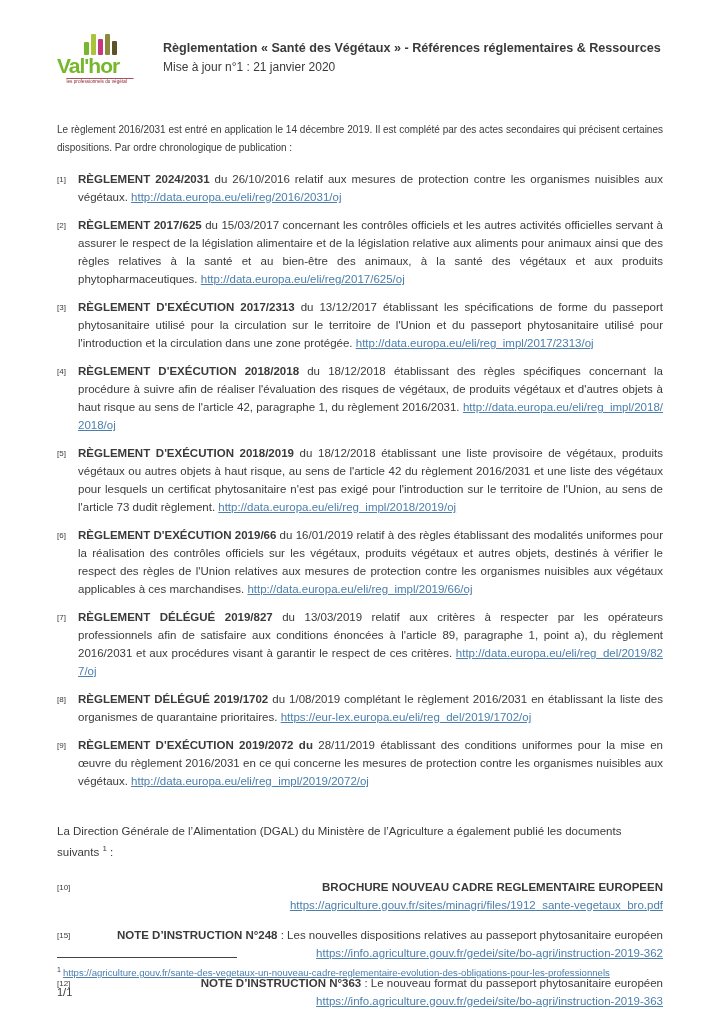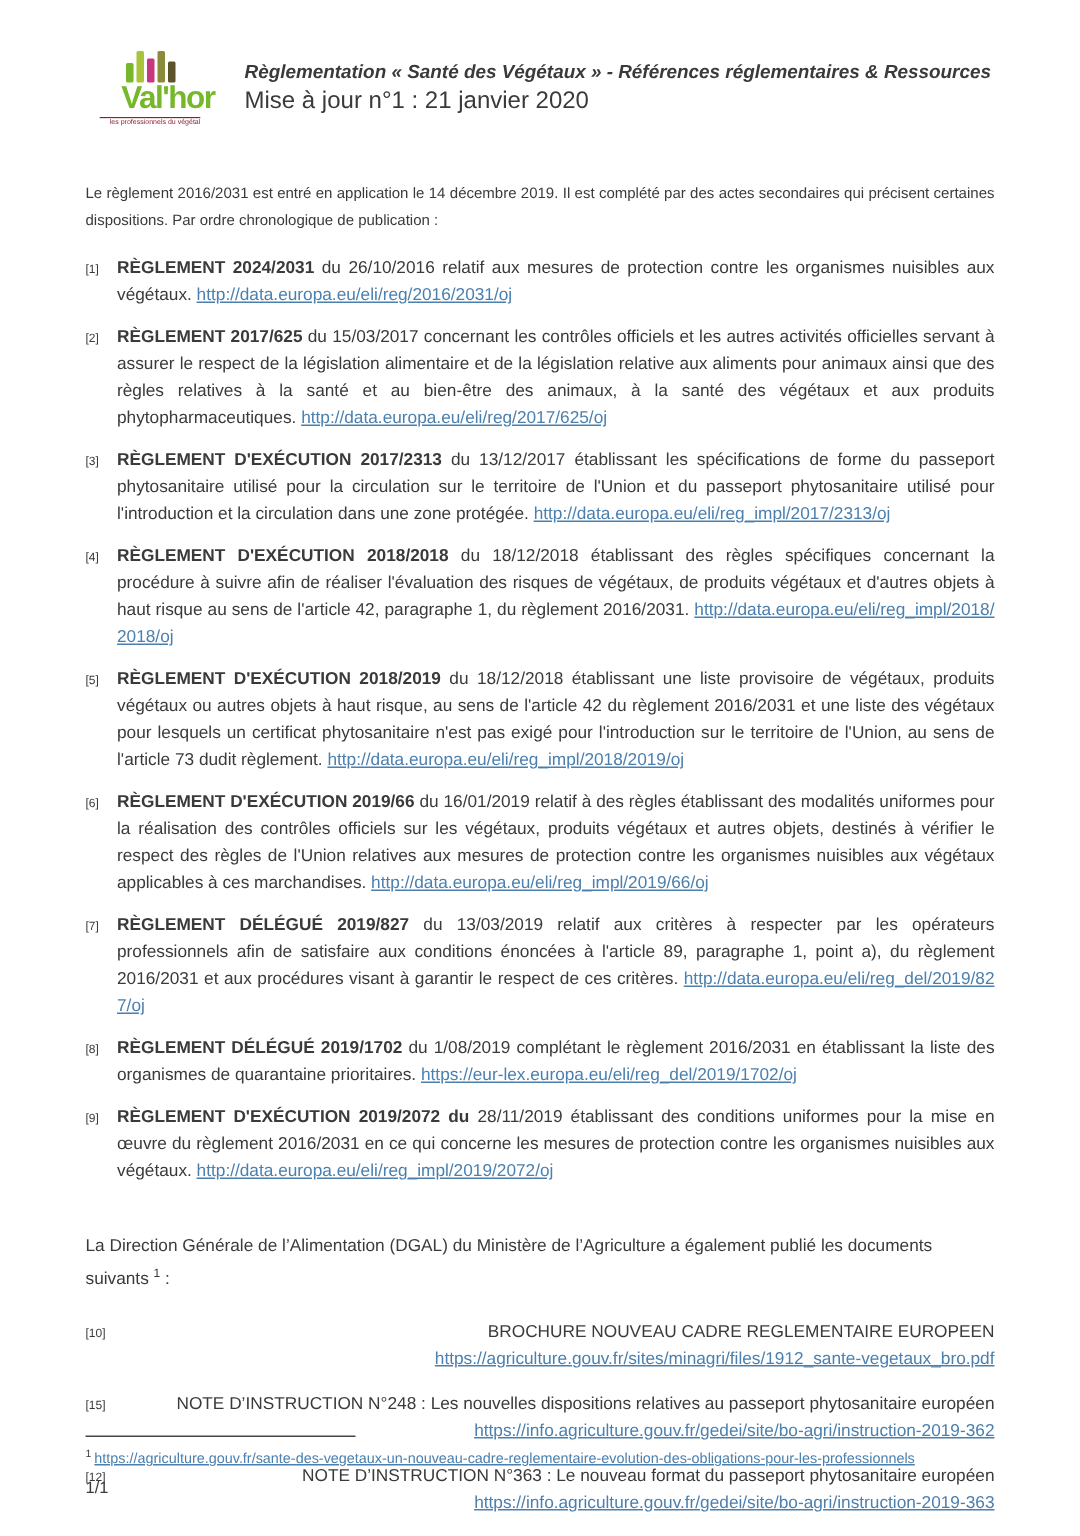"Règlementation « Santé des Végétaux" .doc-title { font-style: italic -> none }
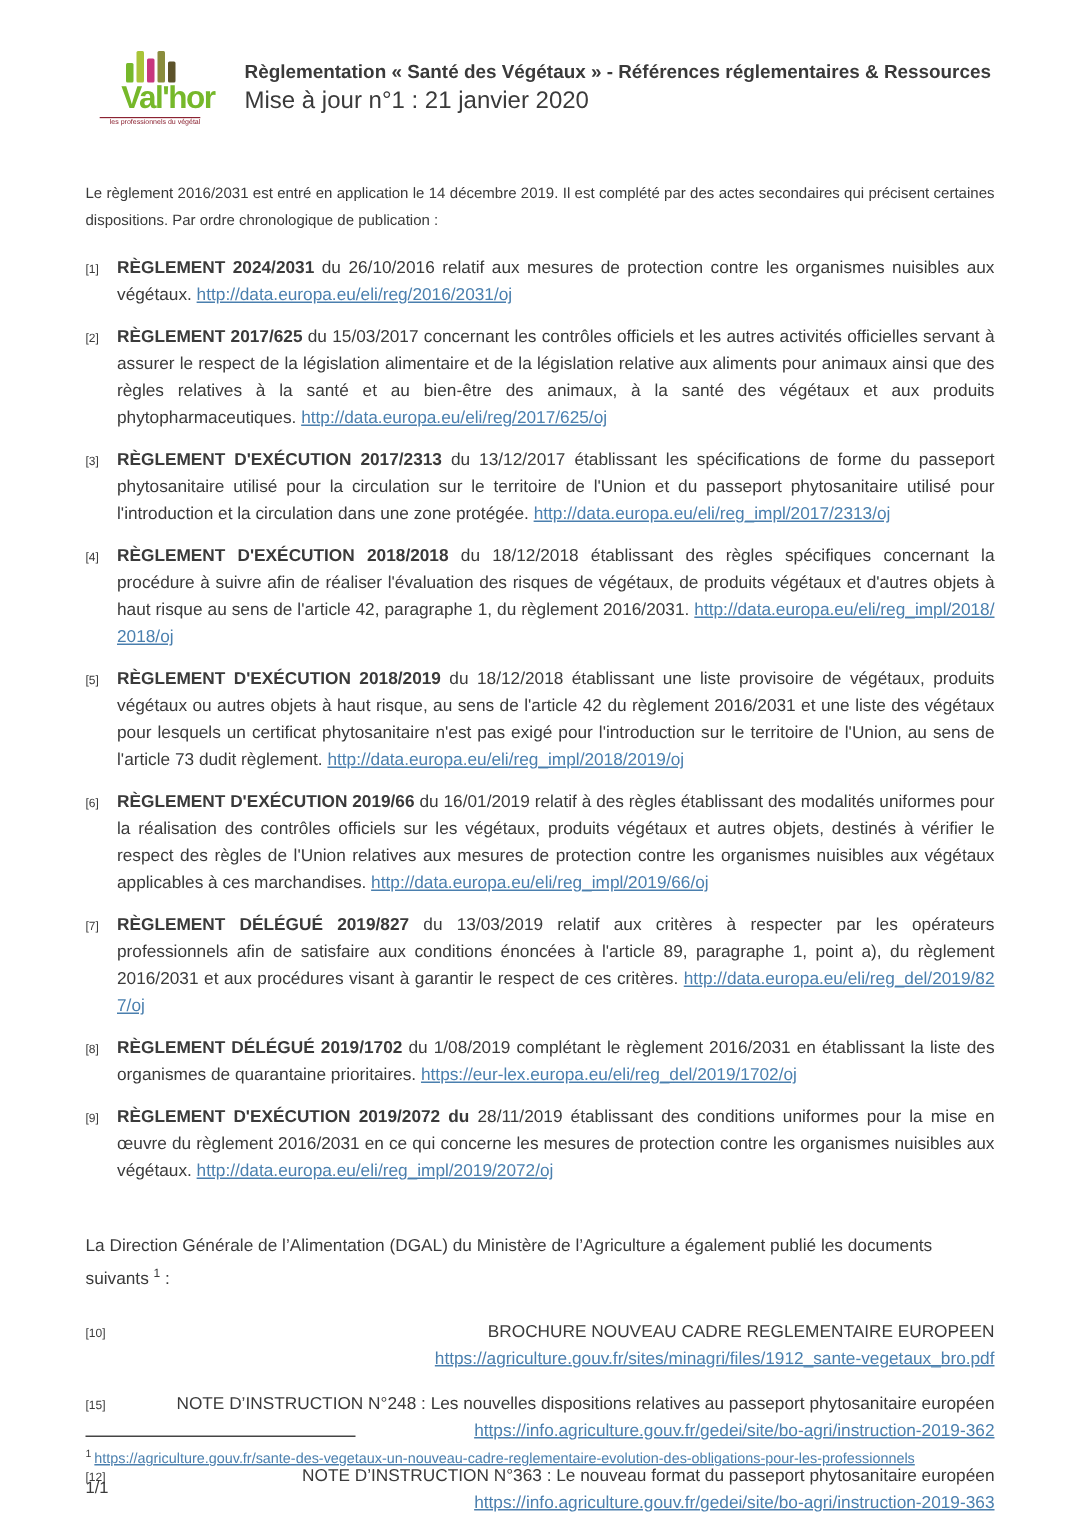"Val'hor" .logo { text-align: right -> left }
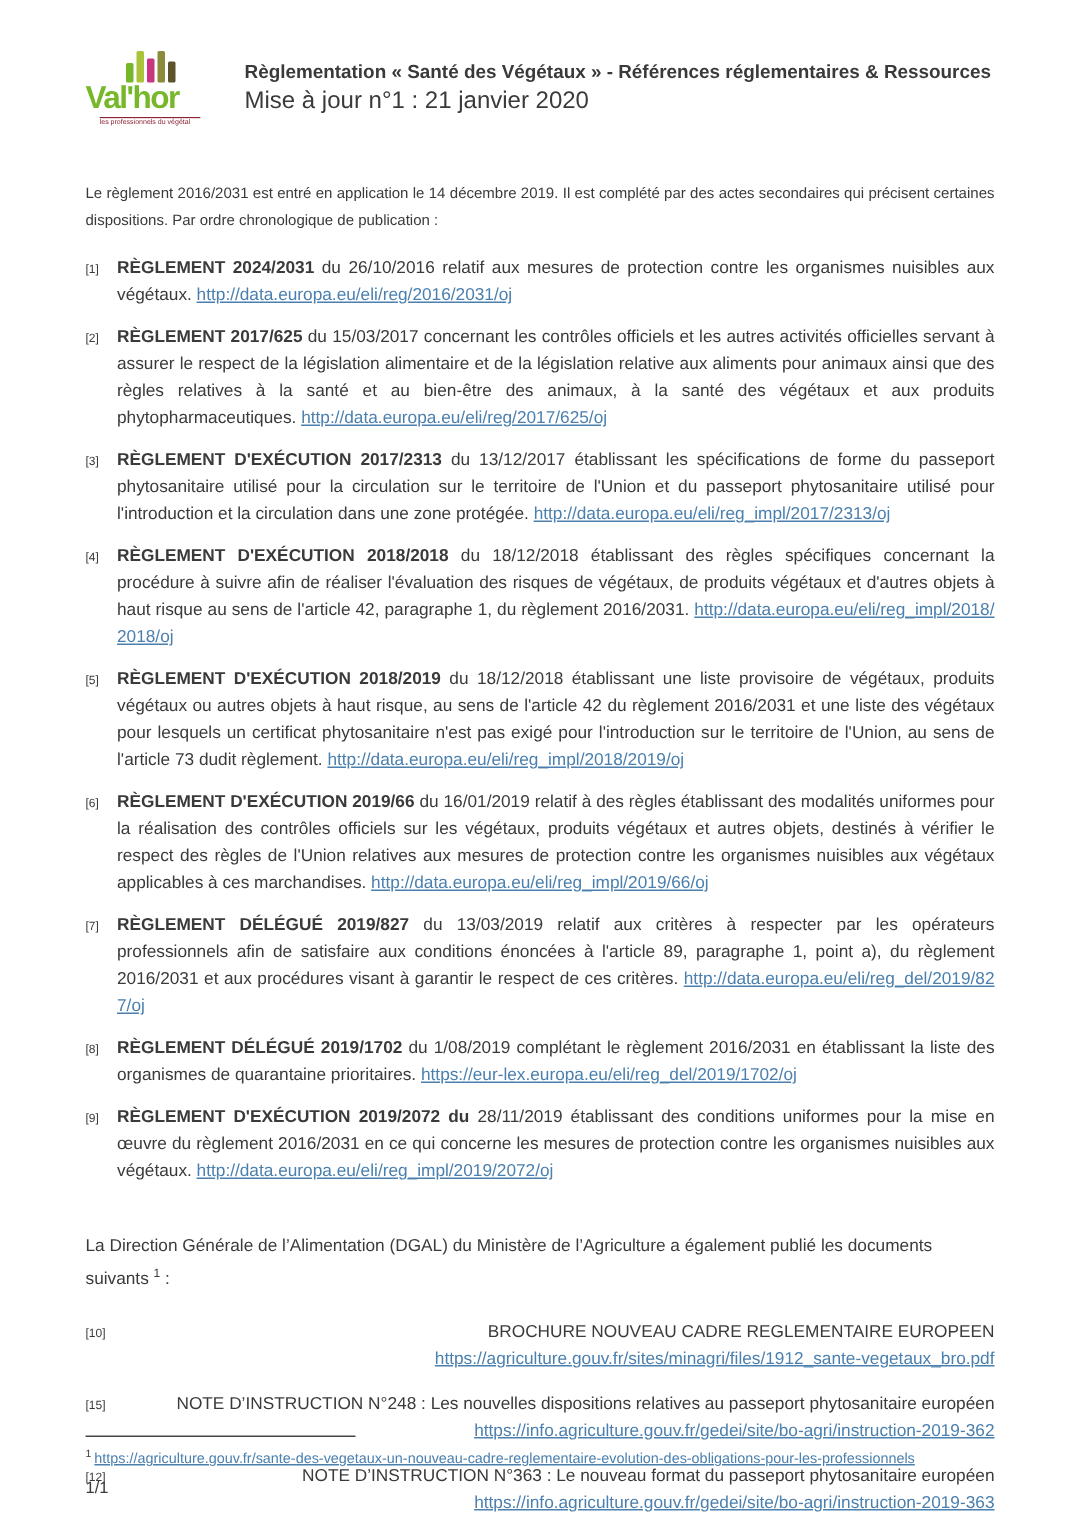"Mise à jour n°1 :" .doc-subtitle { font-size: 16px -> 12px }
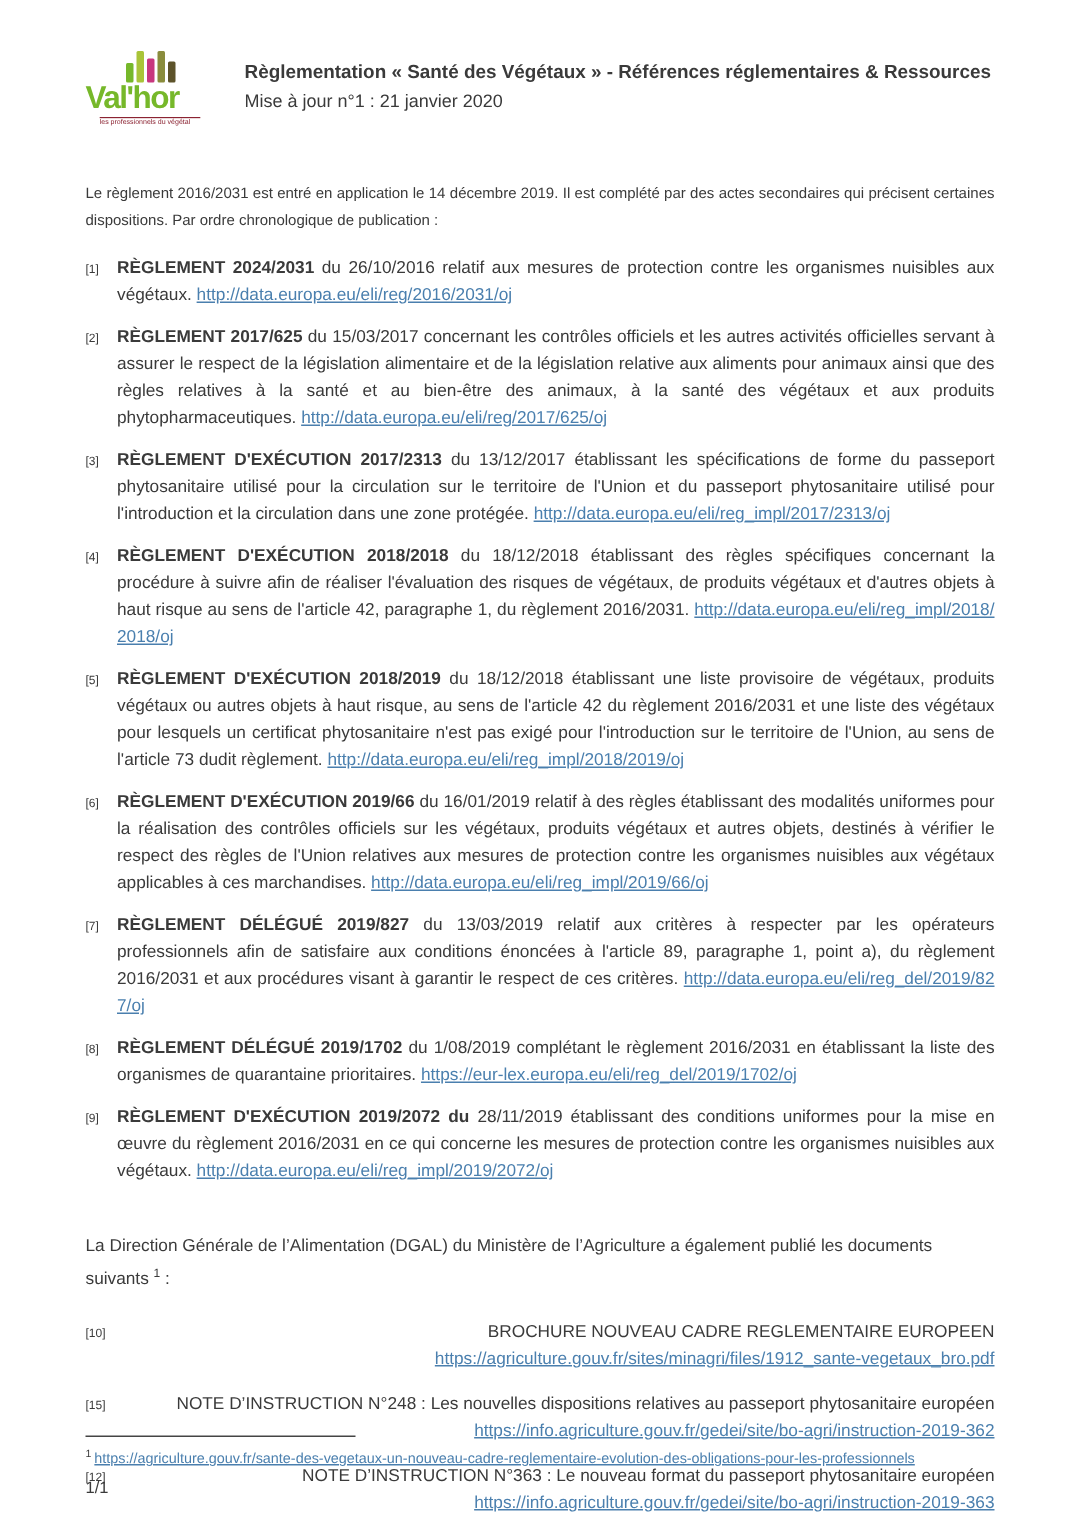"BROCHURE NOUVEAU CADRE REGLEMENTAIRE" .doc-item .dtitle { font-weight: normal -> bold }
